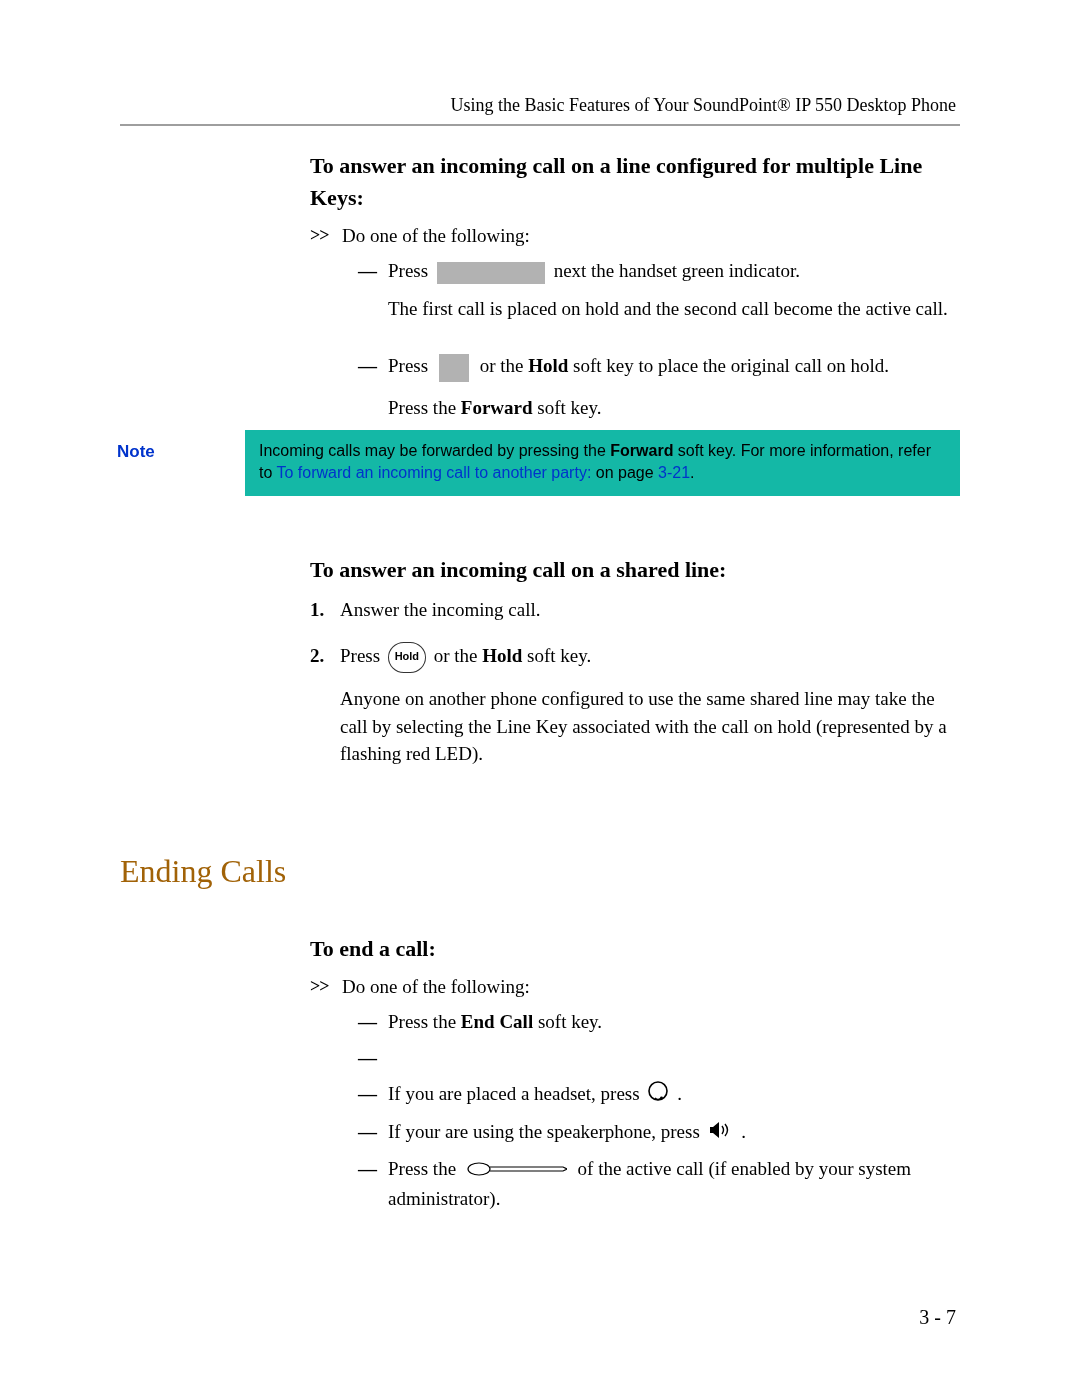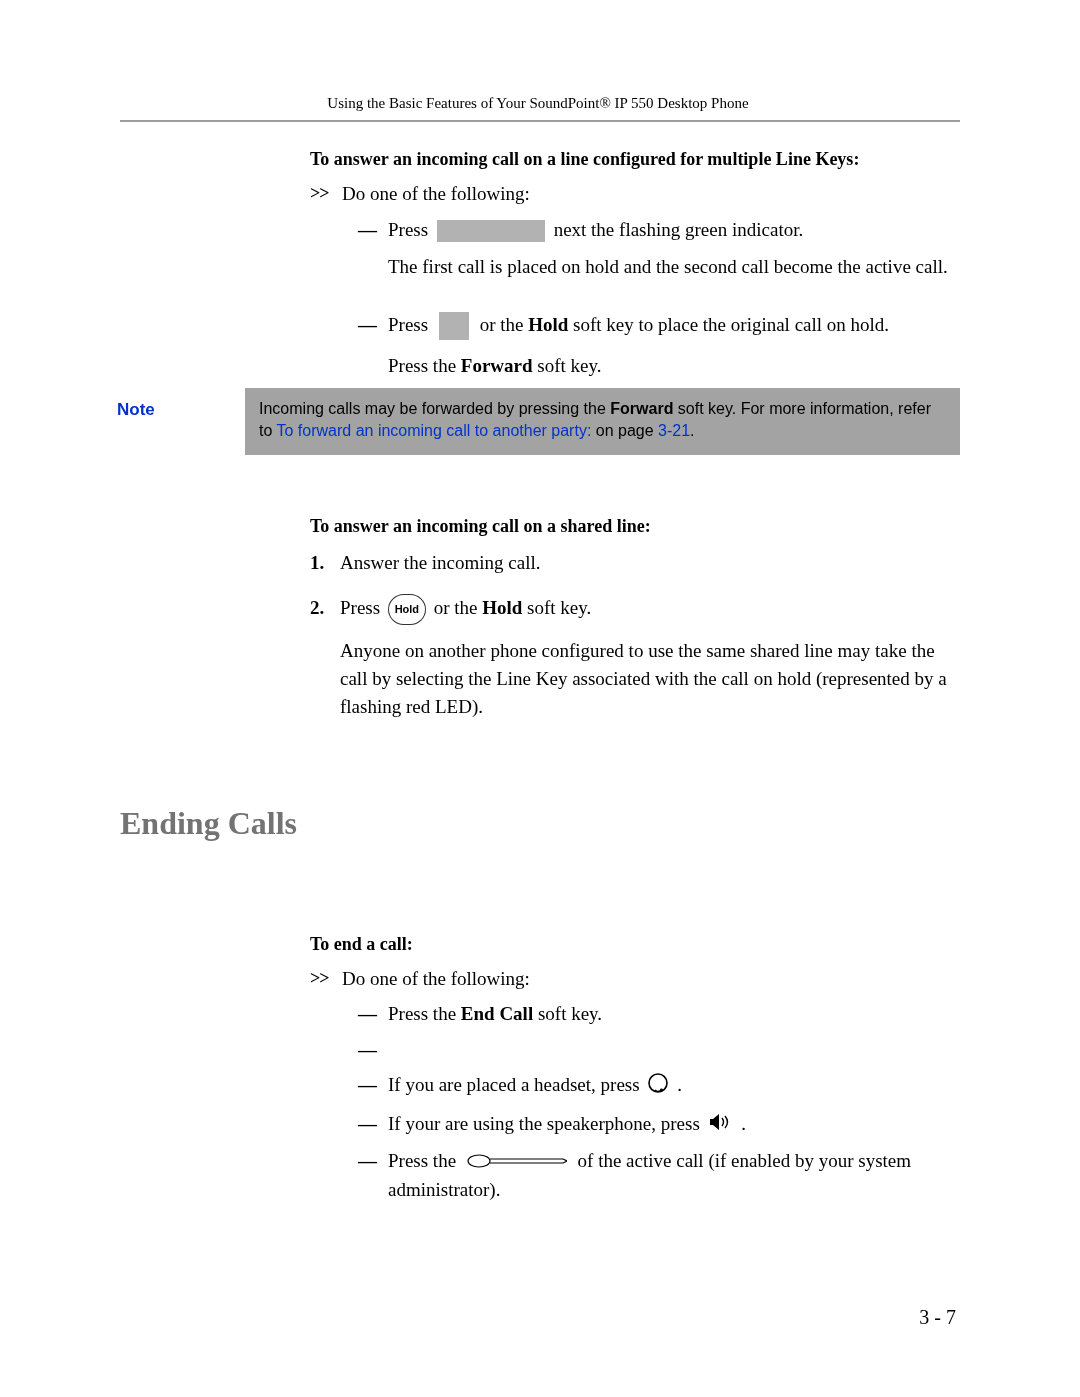"Using the Basic Features of" .running-head { font-size: 15px -> 18px; text-align: center -> right }
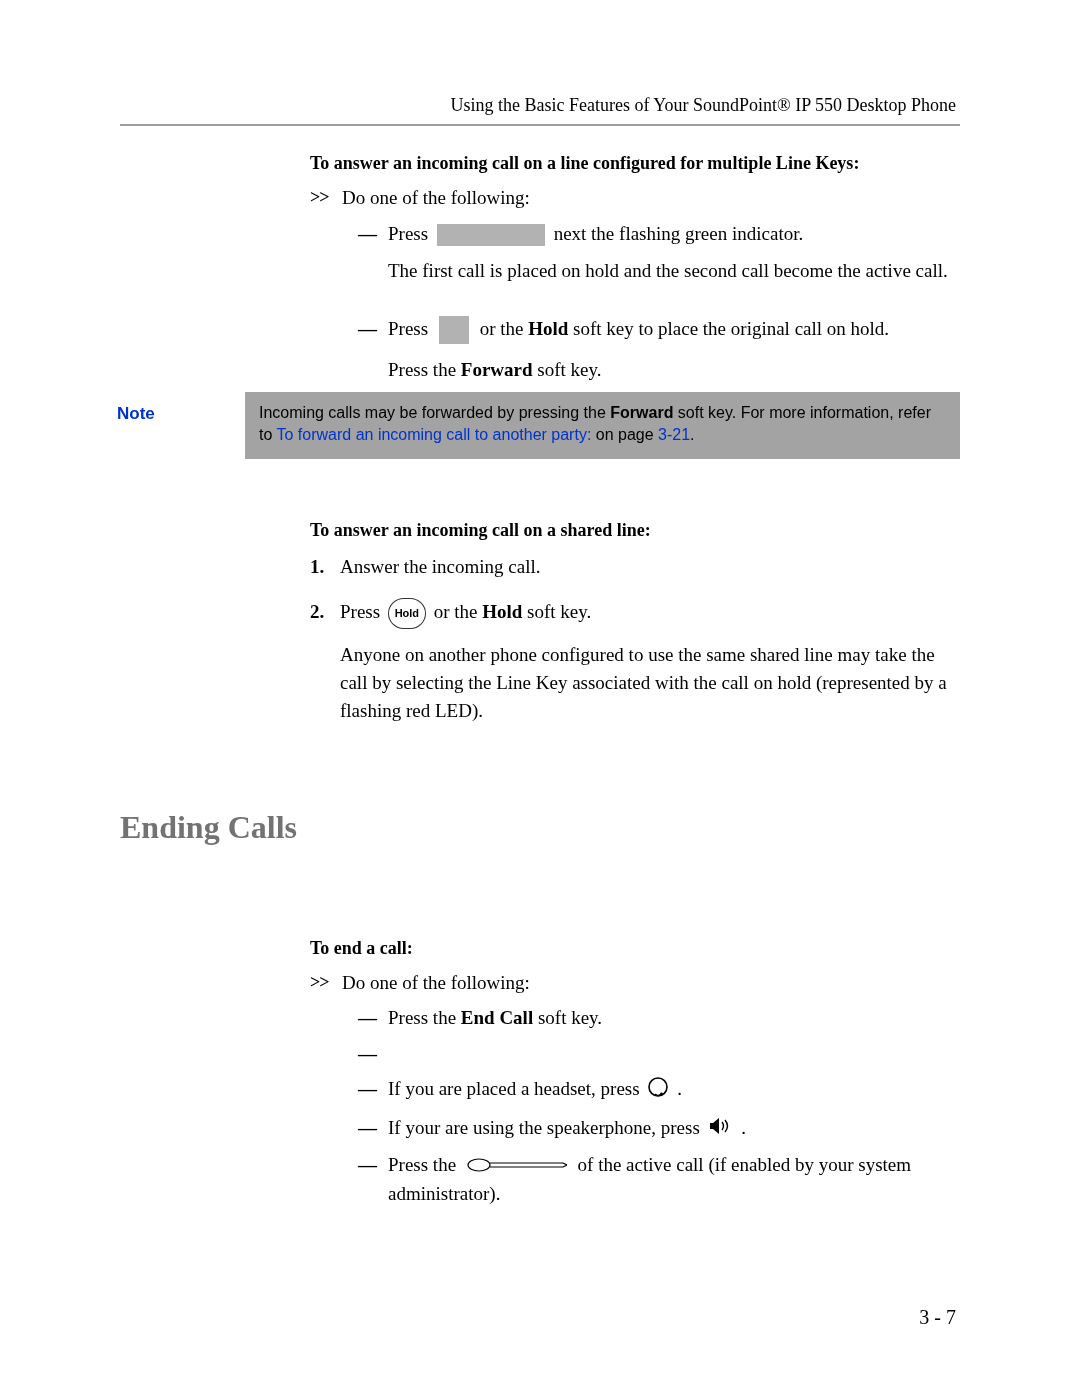"To answer an incoming call" .sub-heading { font-size: 18px -> 22px }
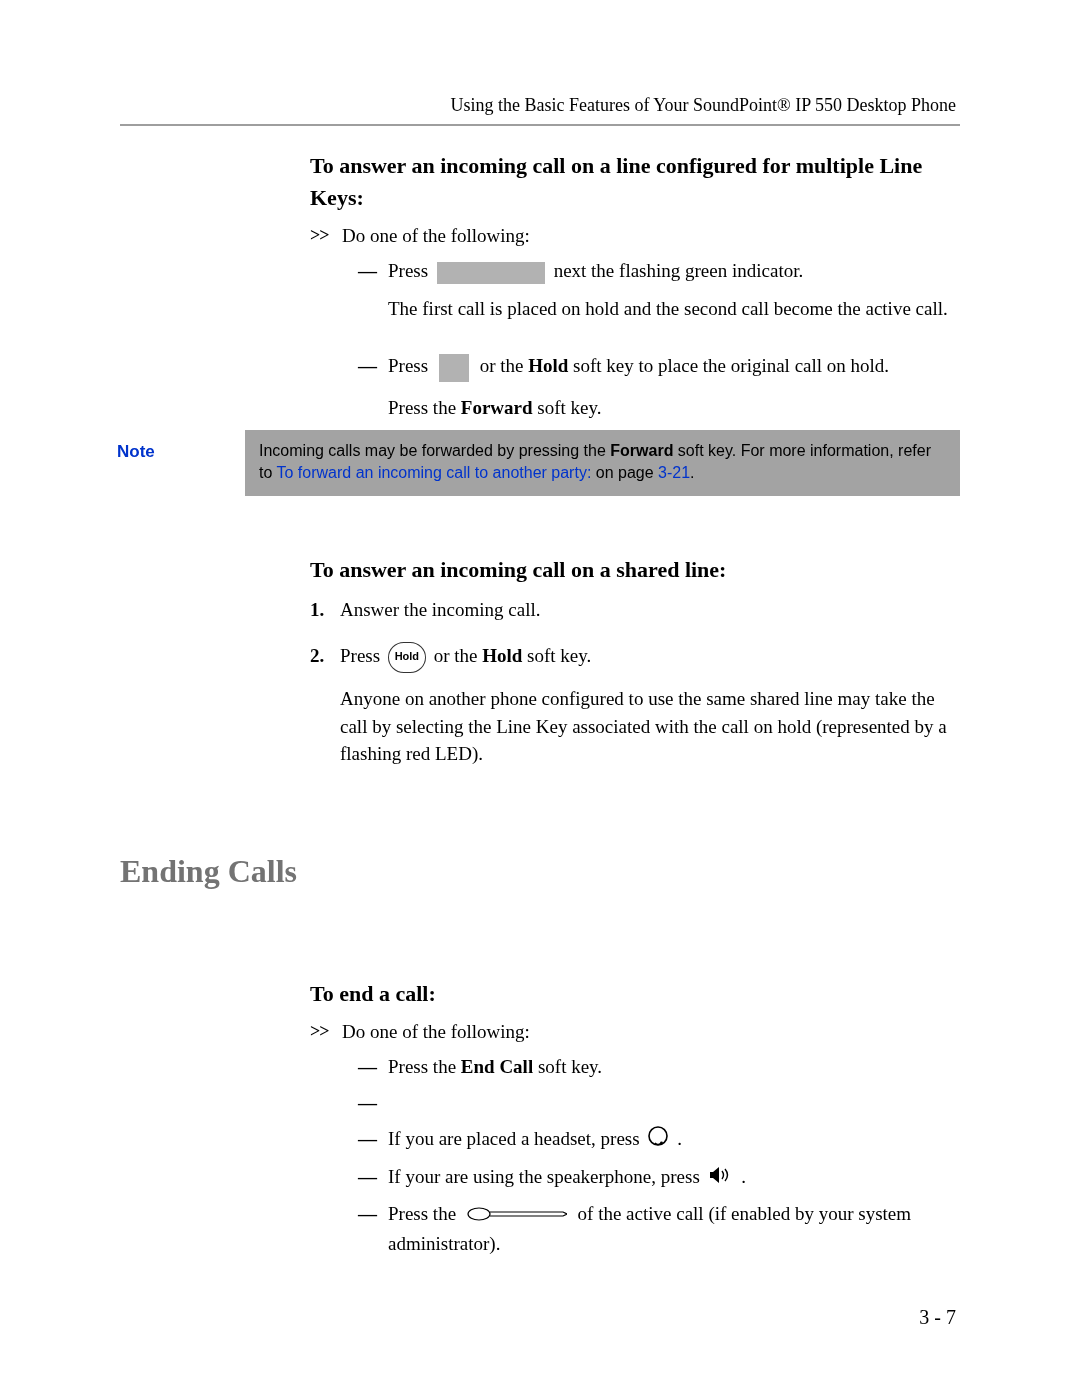"next the flashing green indicator." span { text: flashing -> handset }
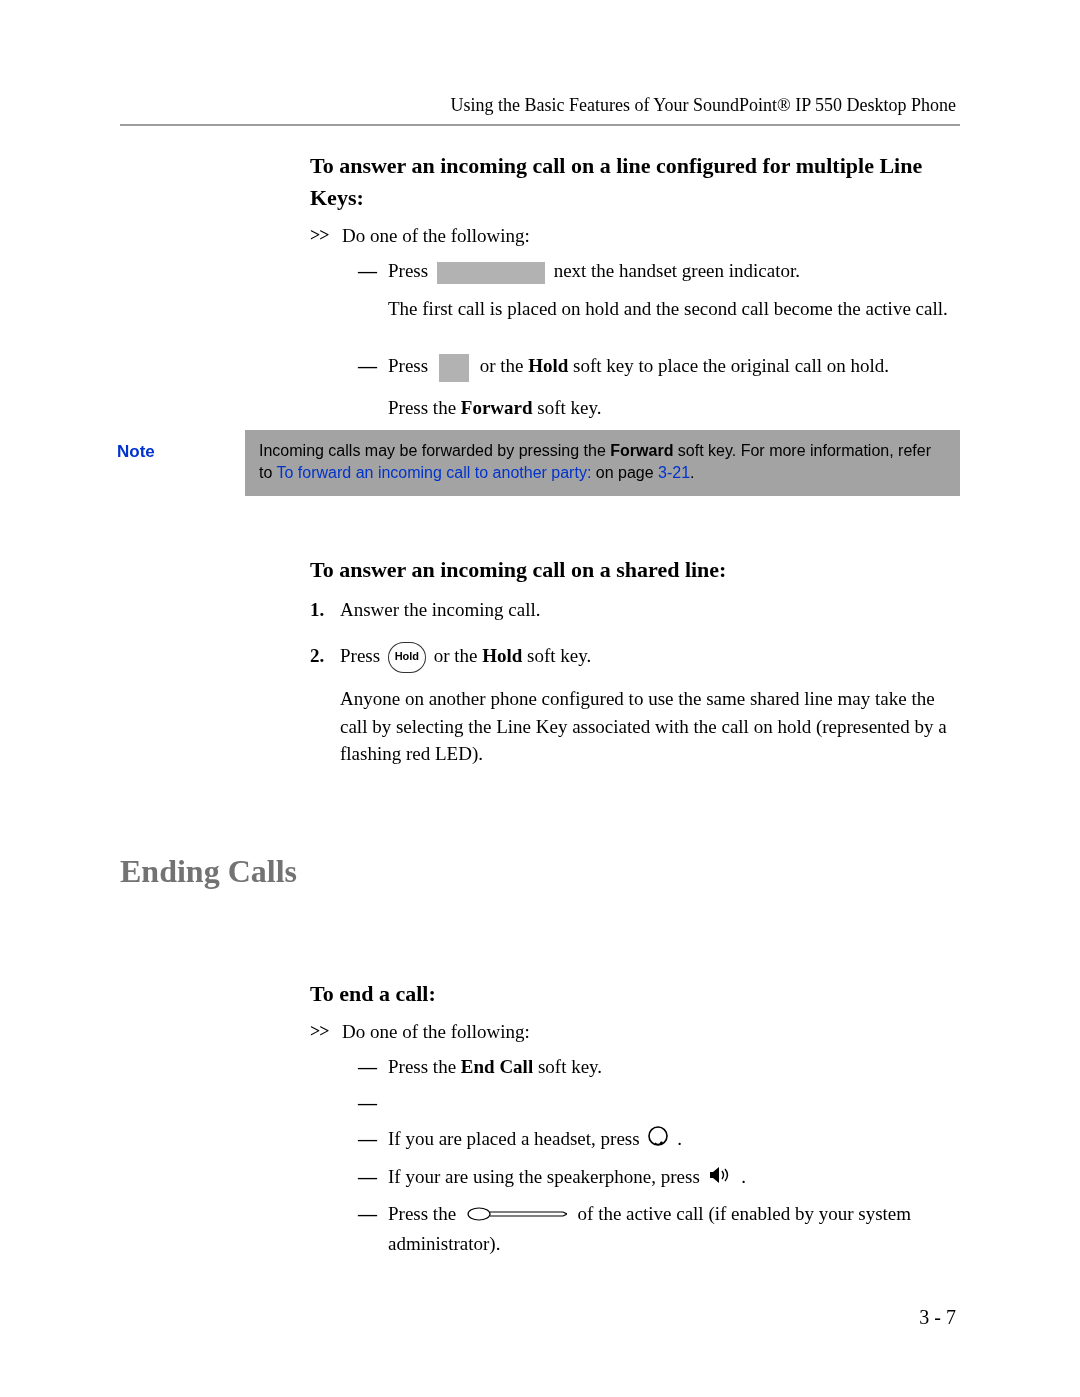"Incoming calls may be forwarded" .note-body { background: #a3a3a3 -> #14b8a6 }
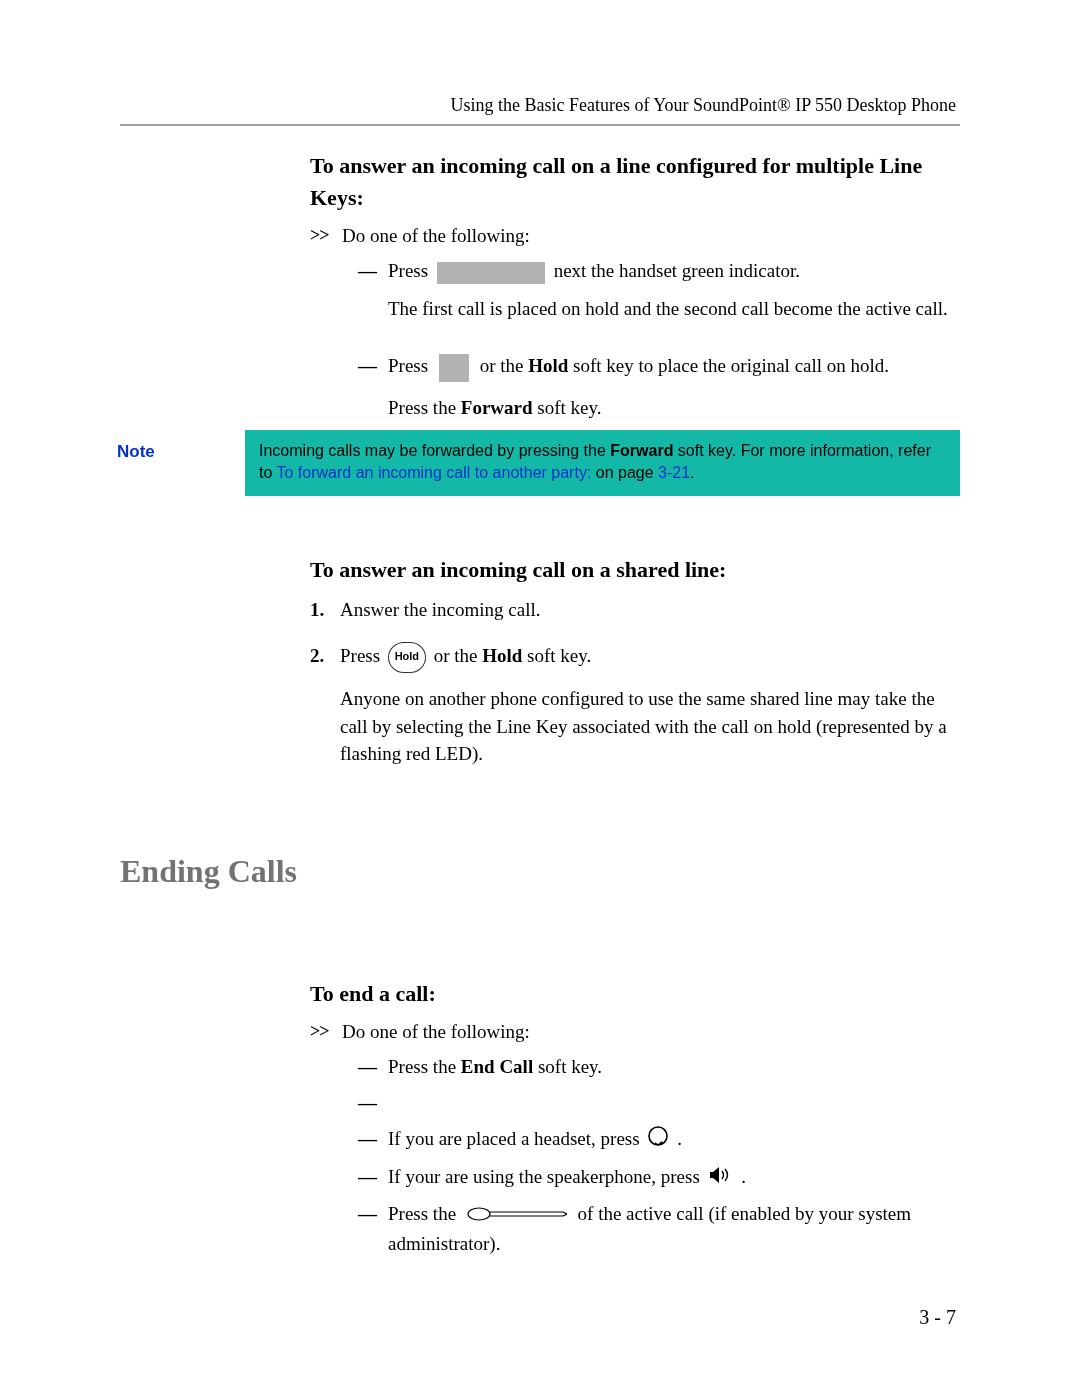"Ending Calls" .section-title { color: #737373 -> #a16207; font-weight: bold -> normal; margin-bottom: 84px -> 39px }
